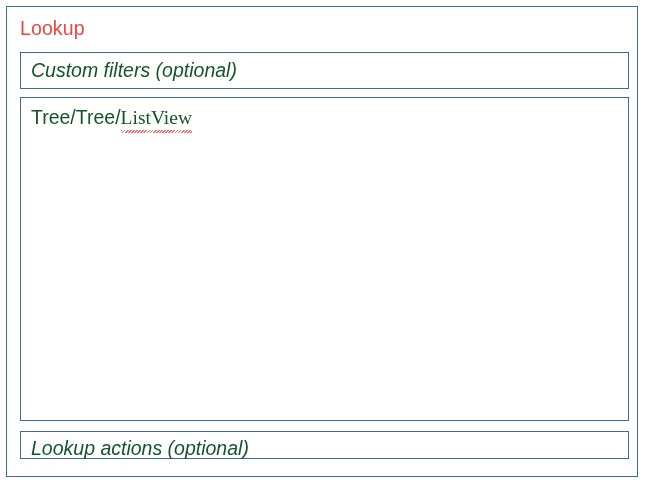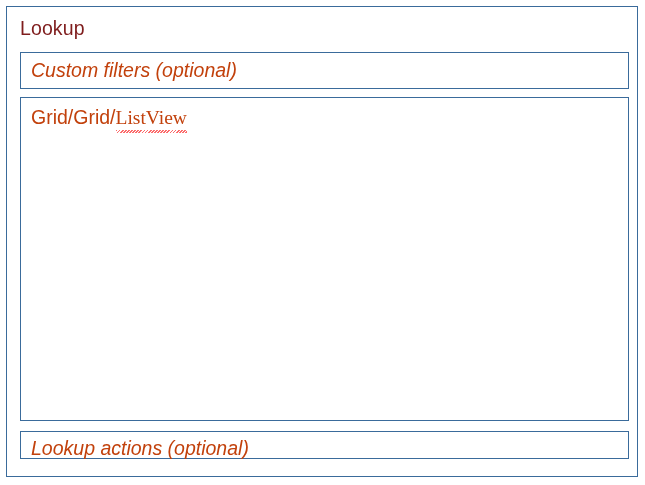"Lookup" .panel-title { color: #7f1d1d -> #ef4444 }
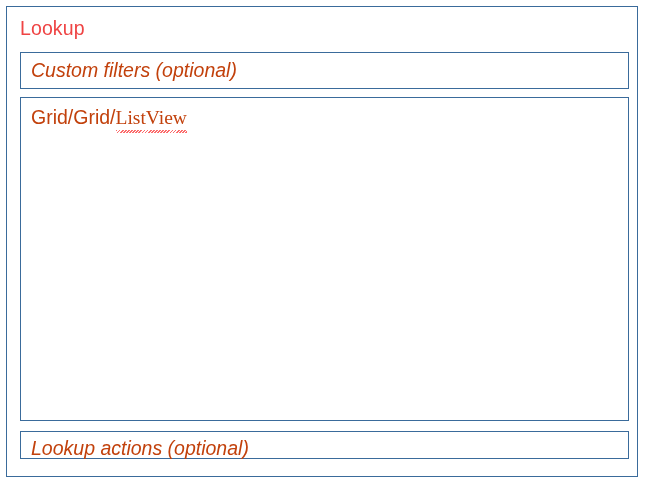"Custom filters (optional)" .region-label { color: #c2410c -> #14532d }
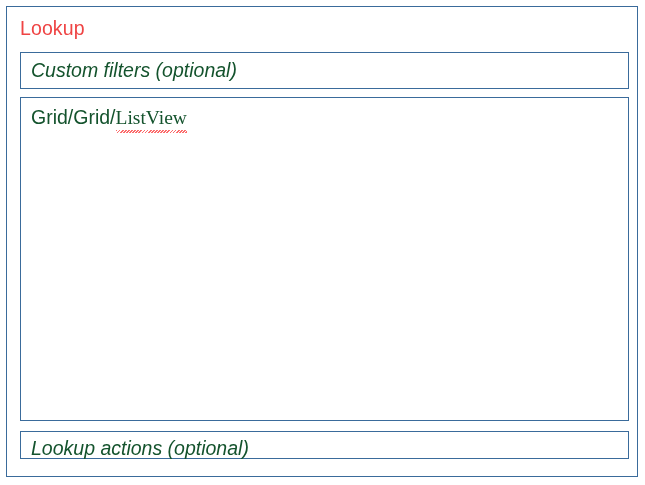"Grid/Grid/" span { text: Grid/Grid/ -> Tree/Tree/ }
